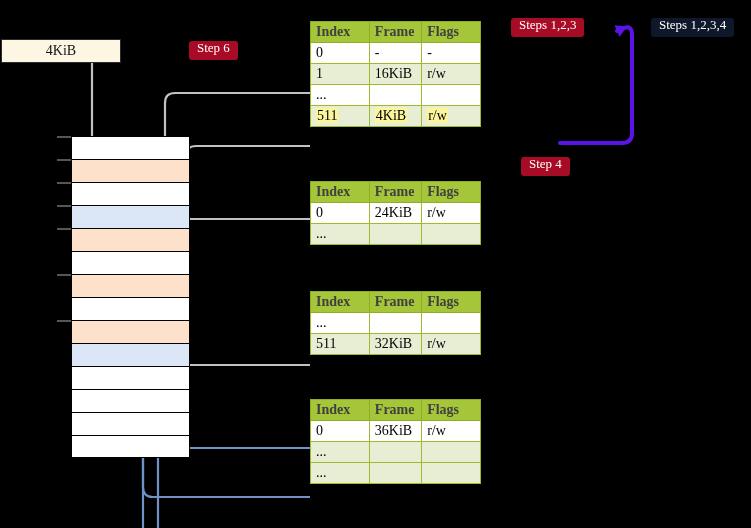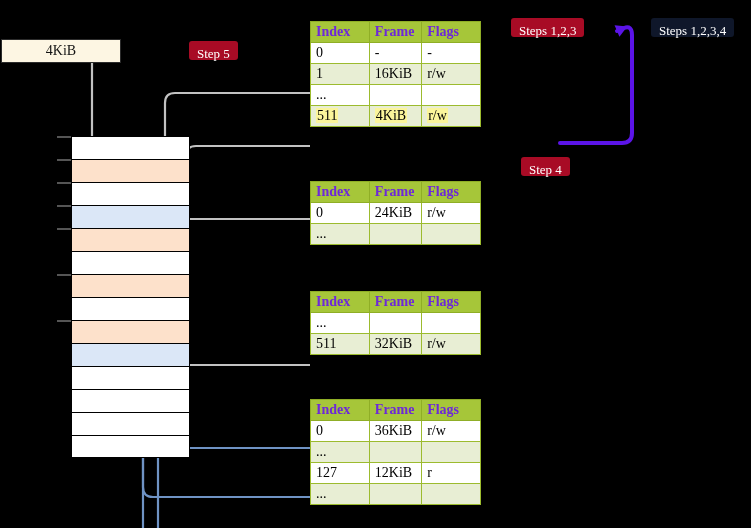"Index" .ptable th { color: #6d28d9 -> #404040 }
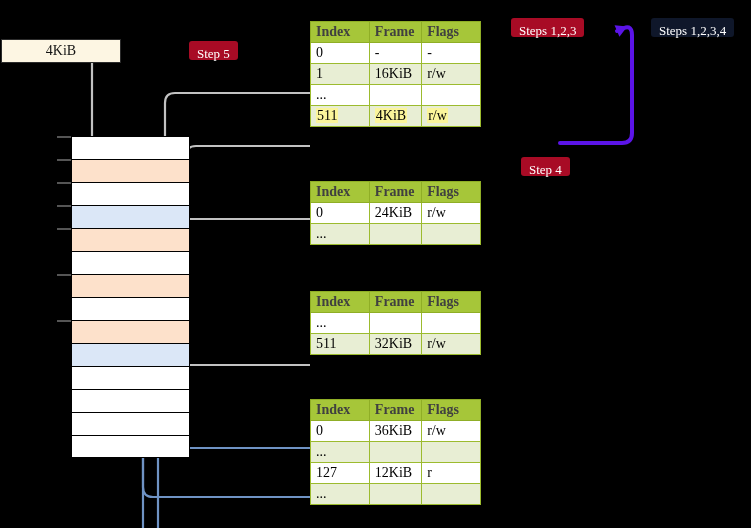"Steps 1,2,3" .badge { align-items: flex-end -> flex-start }
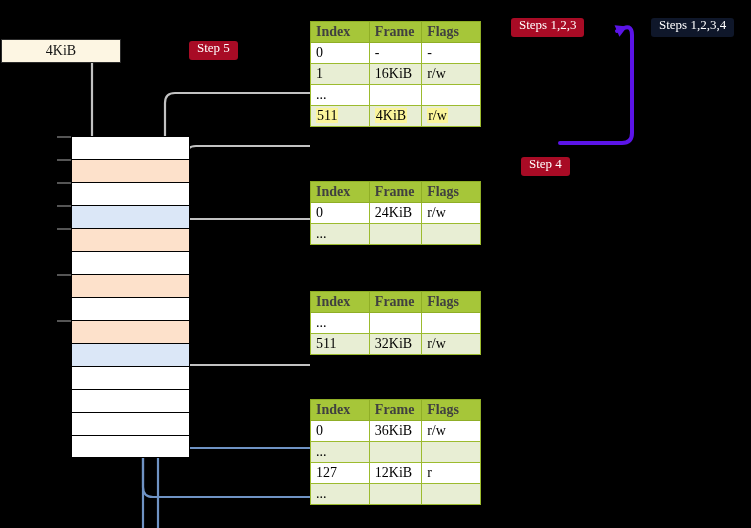"Step 5" span { text: 5 -> 6 }
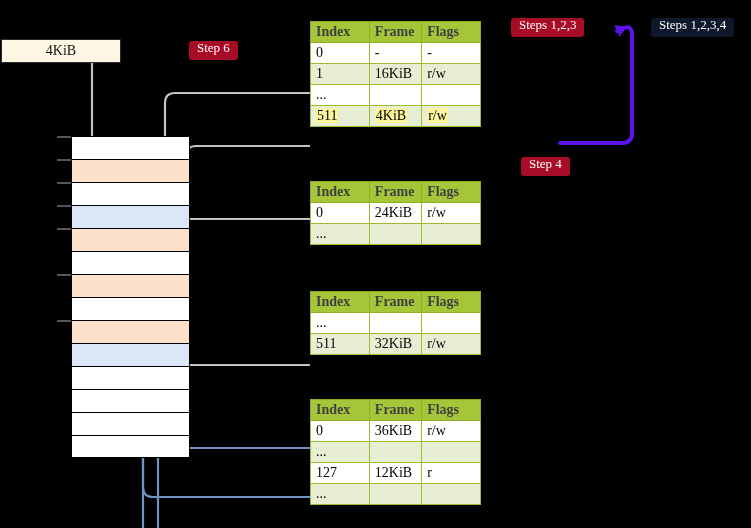"127" tr.plain { html: <tr> <td>127</td> <td>12KiB</td> <td>r</td> </tr> -> none }
